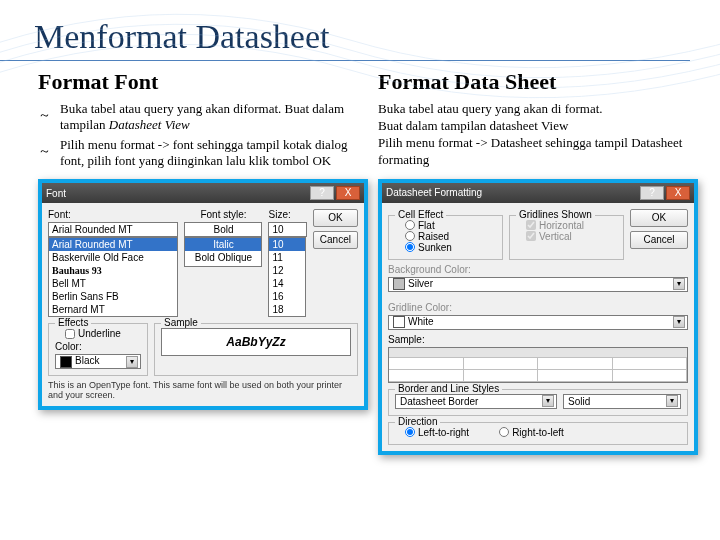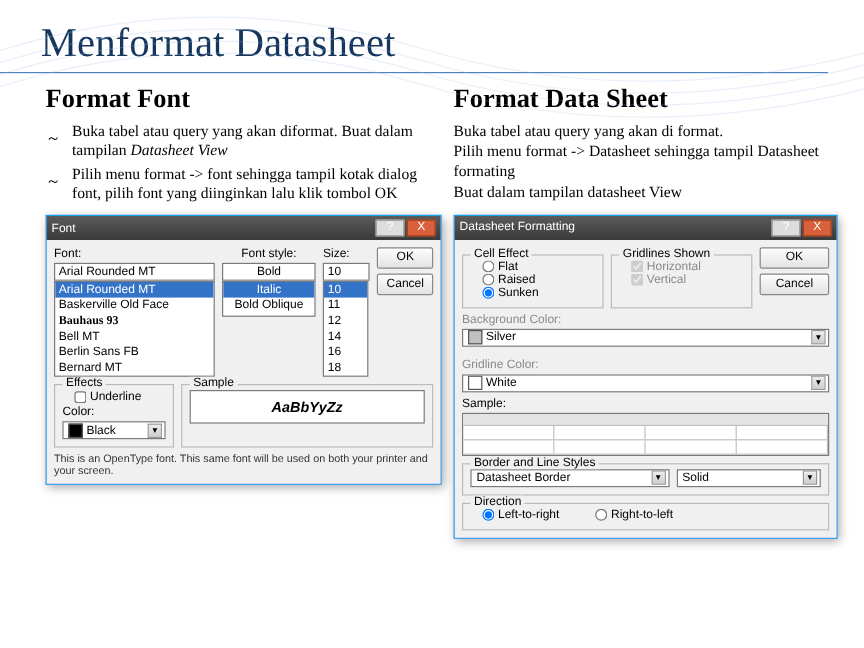"Pilih menu format -> Datasheet" div { order: before "Buat dalam tampilan datasheet View" -> after "Buat dalam tampilan datasheet View" }
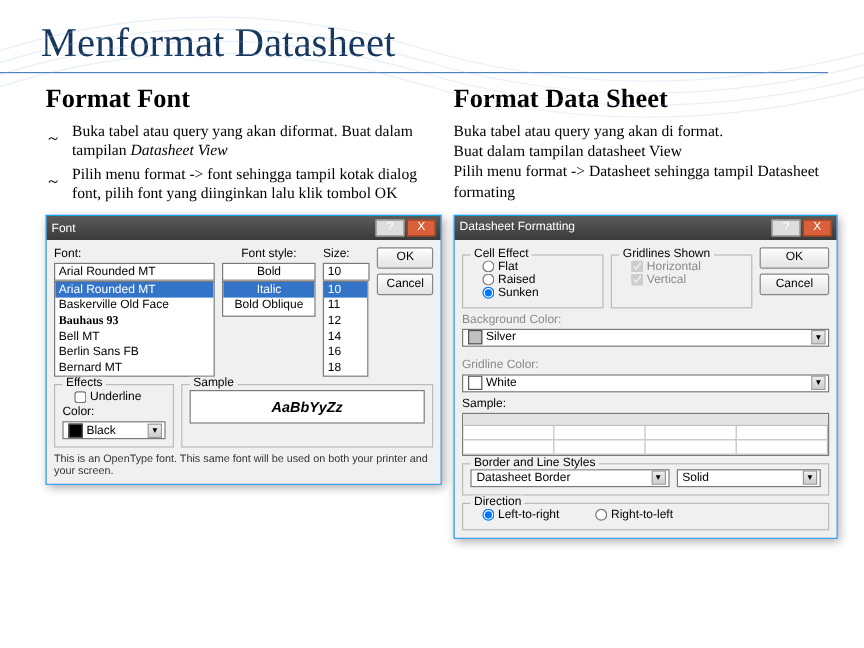"Font" .dlg { background: #f0abfc -> #0ea5e9; border: 1px solid #0ea5e9 -> 4px solid #0ea5e9 }
